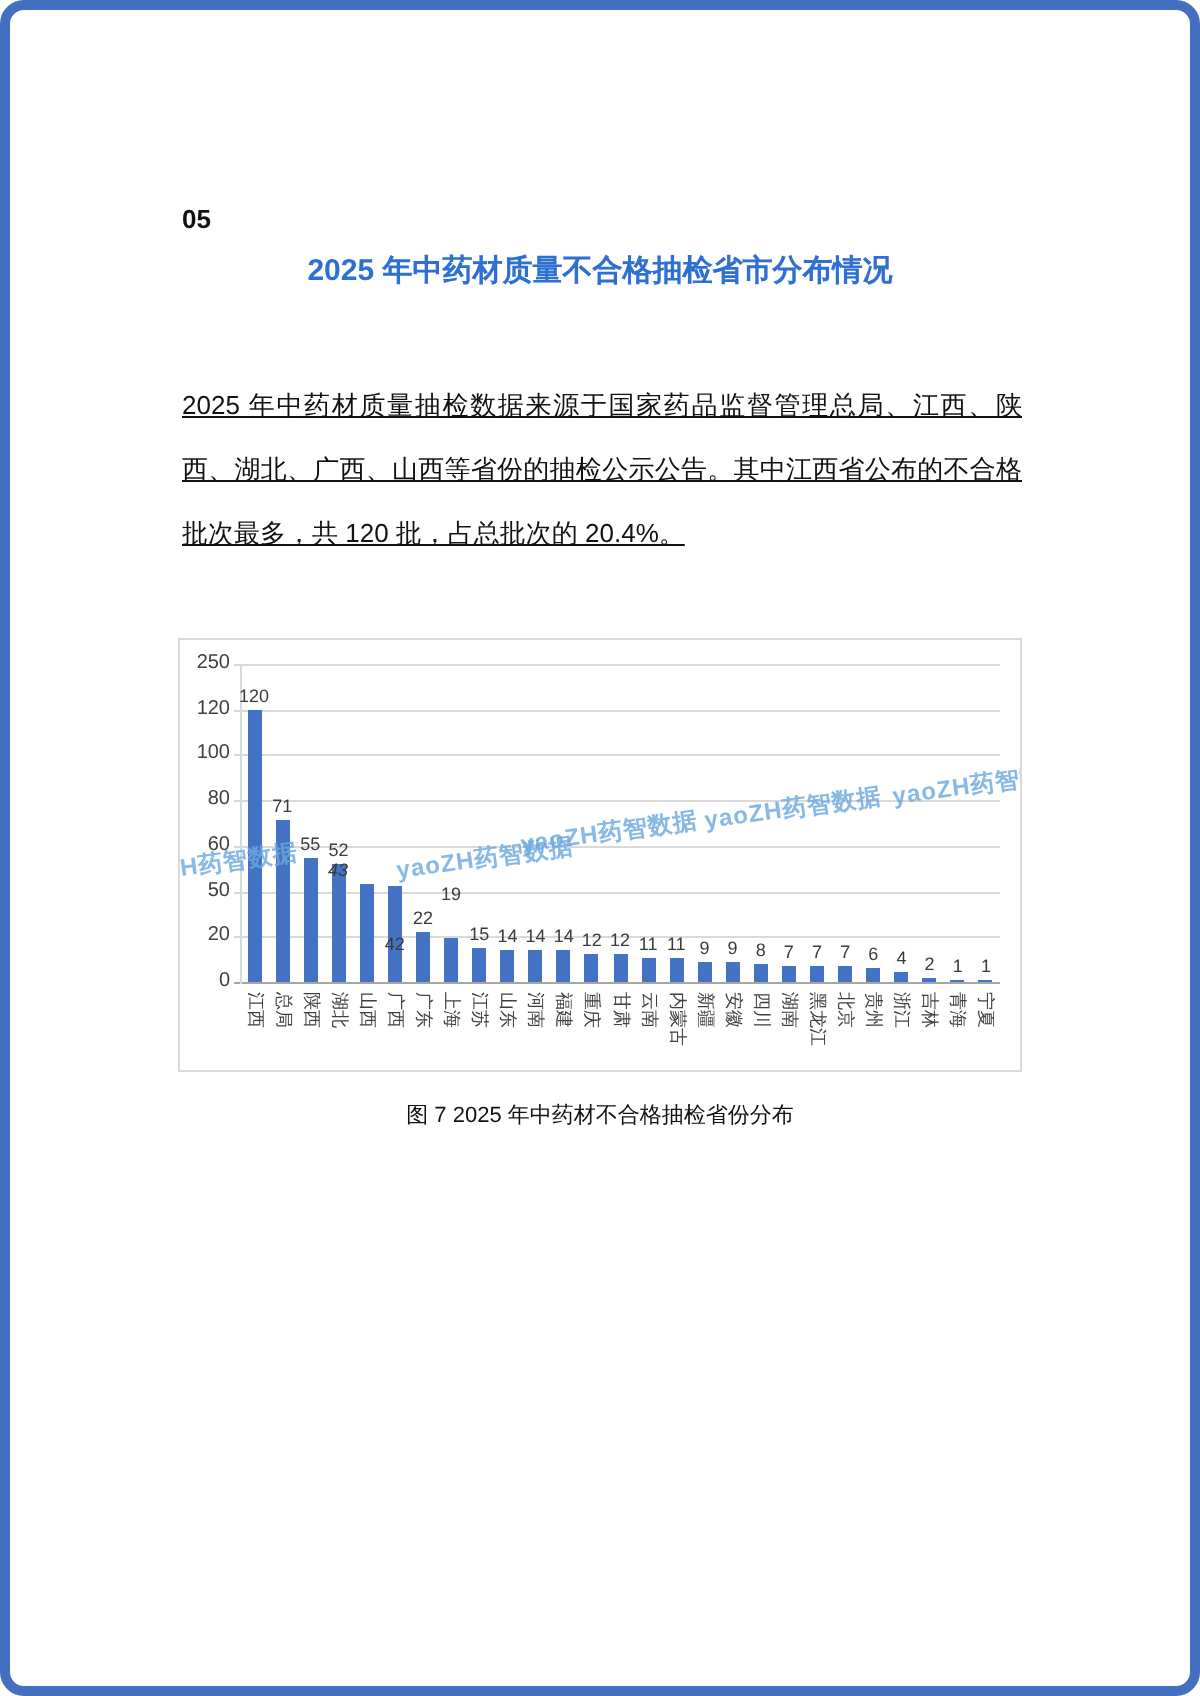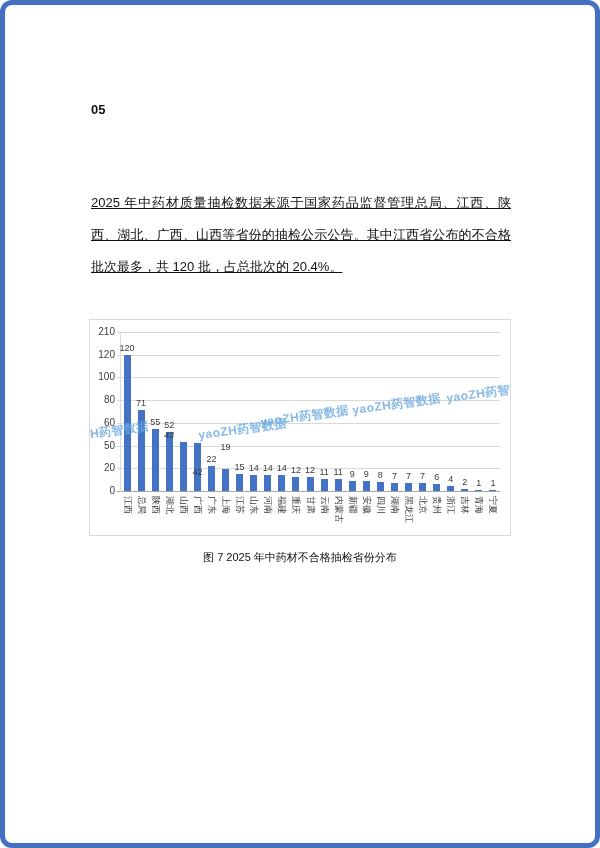"2025 年中药材质量不合格抽检省市分布情况" div.page-title { html: none -> <div>2025 年中药材质量不合格抽检省市分布情况</div> }
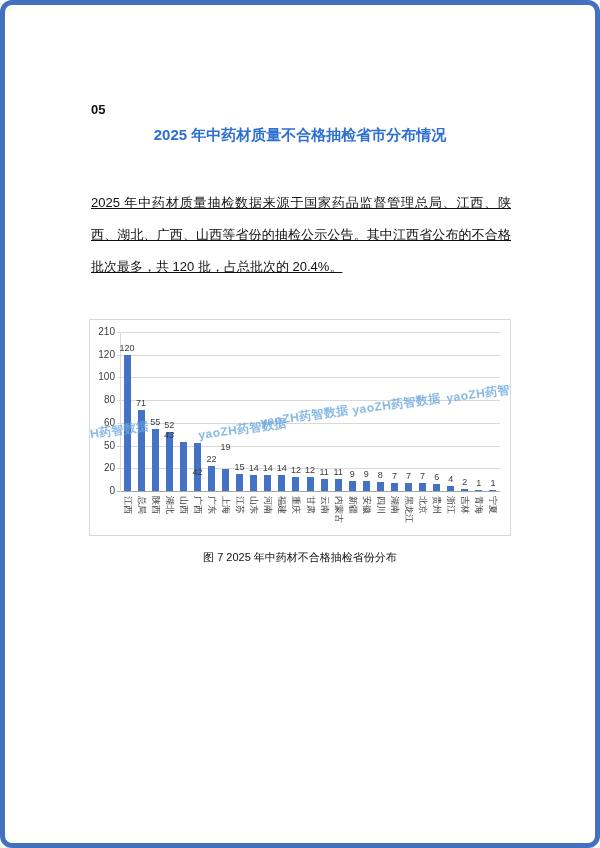"210" div.ylab { text: 210 -> 250 }
